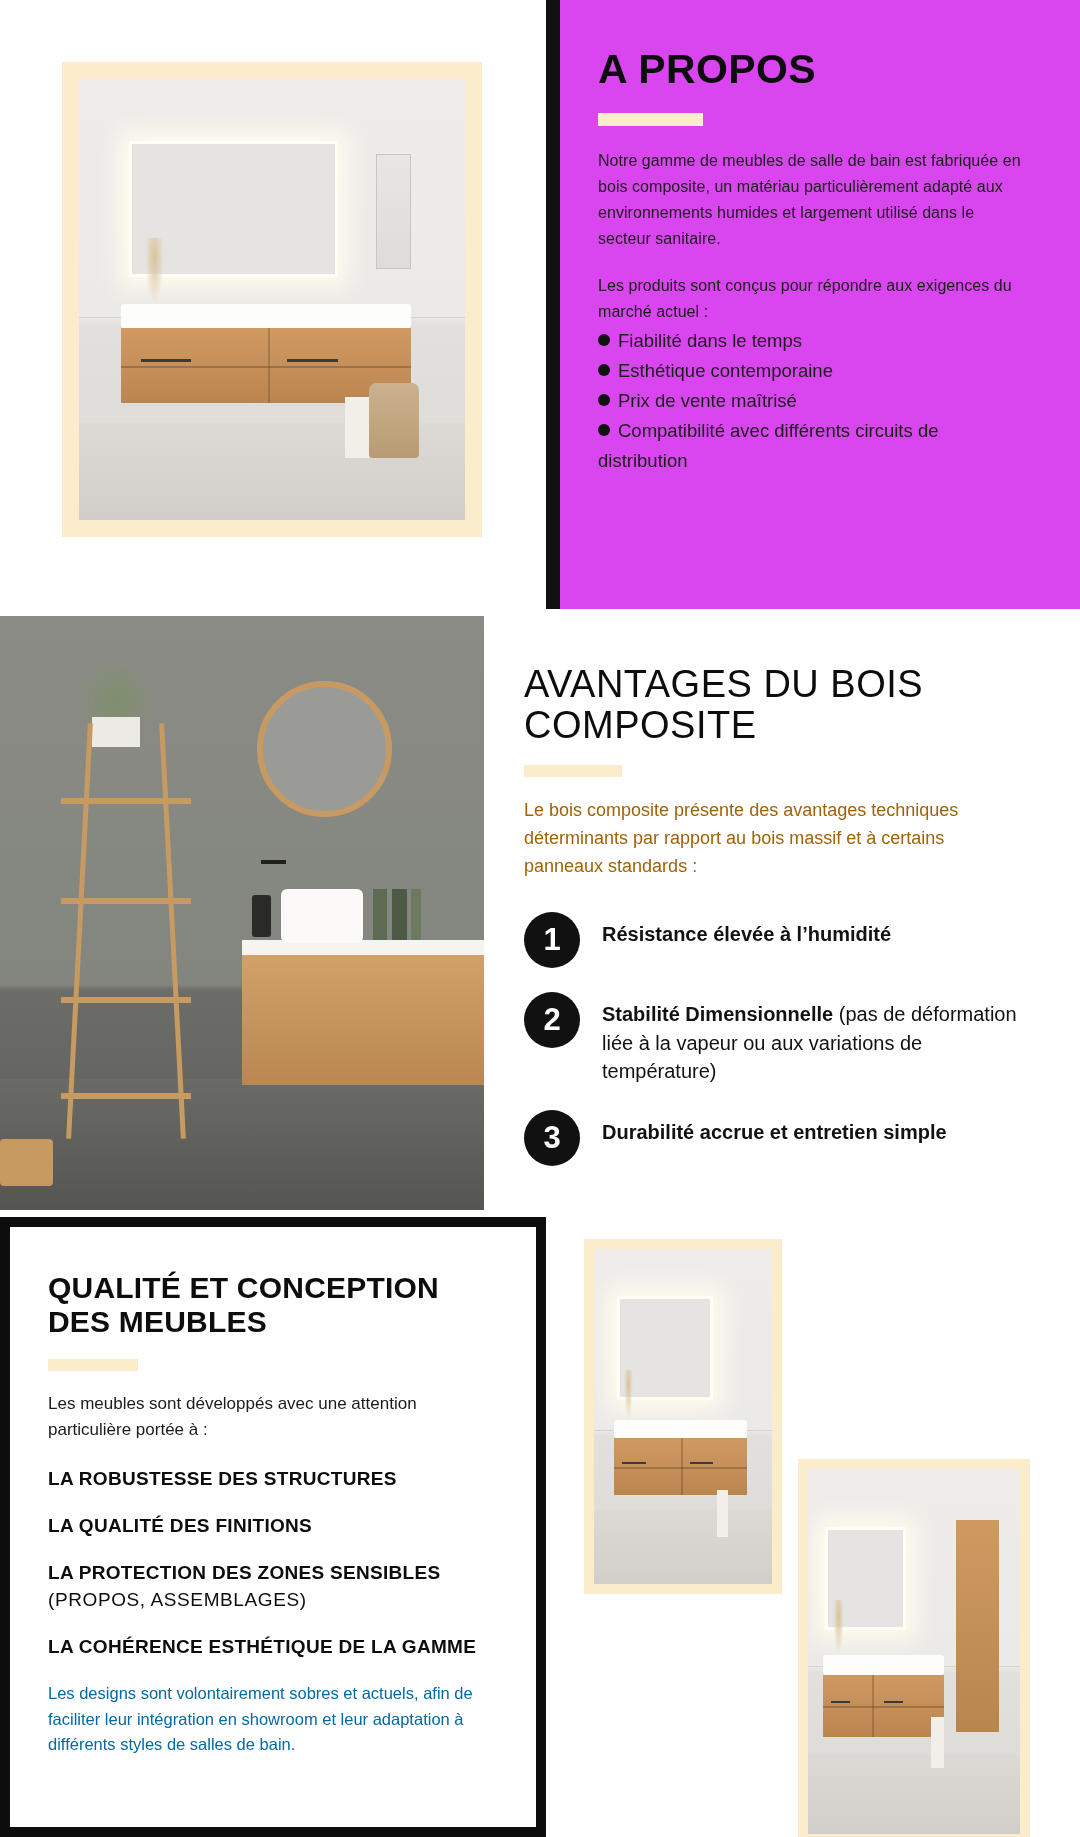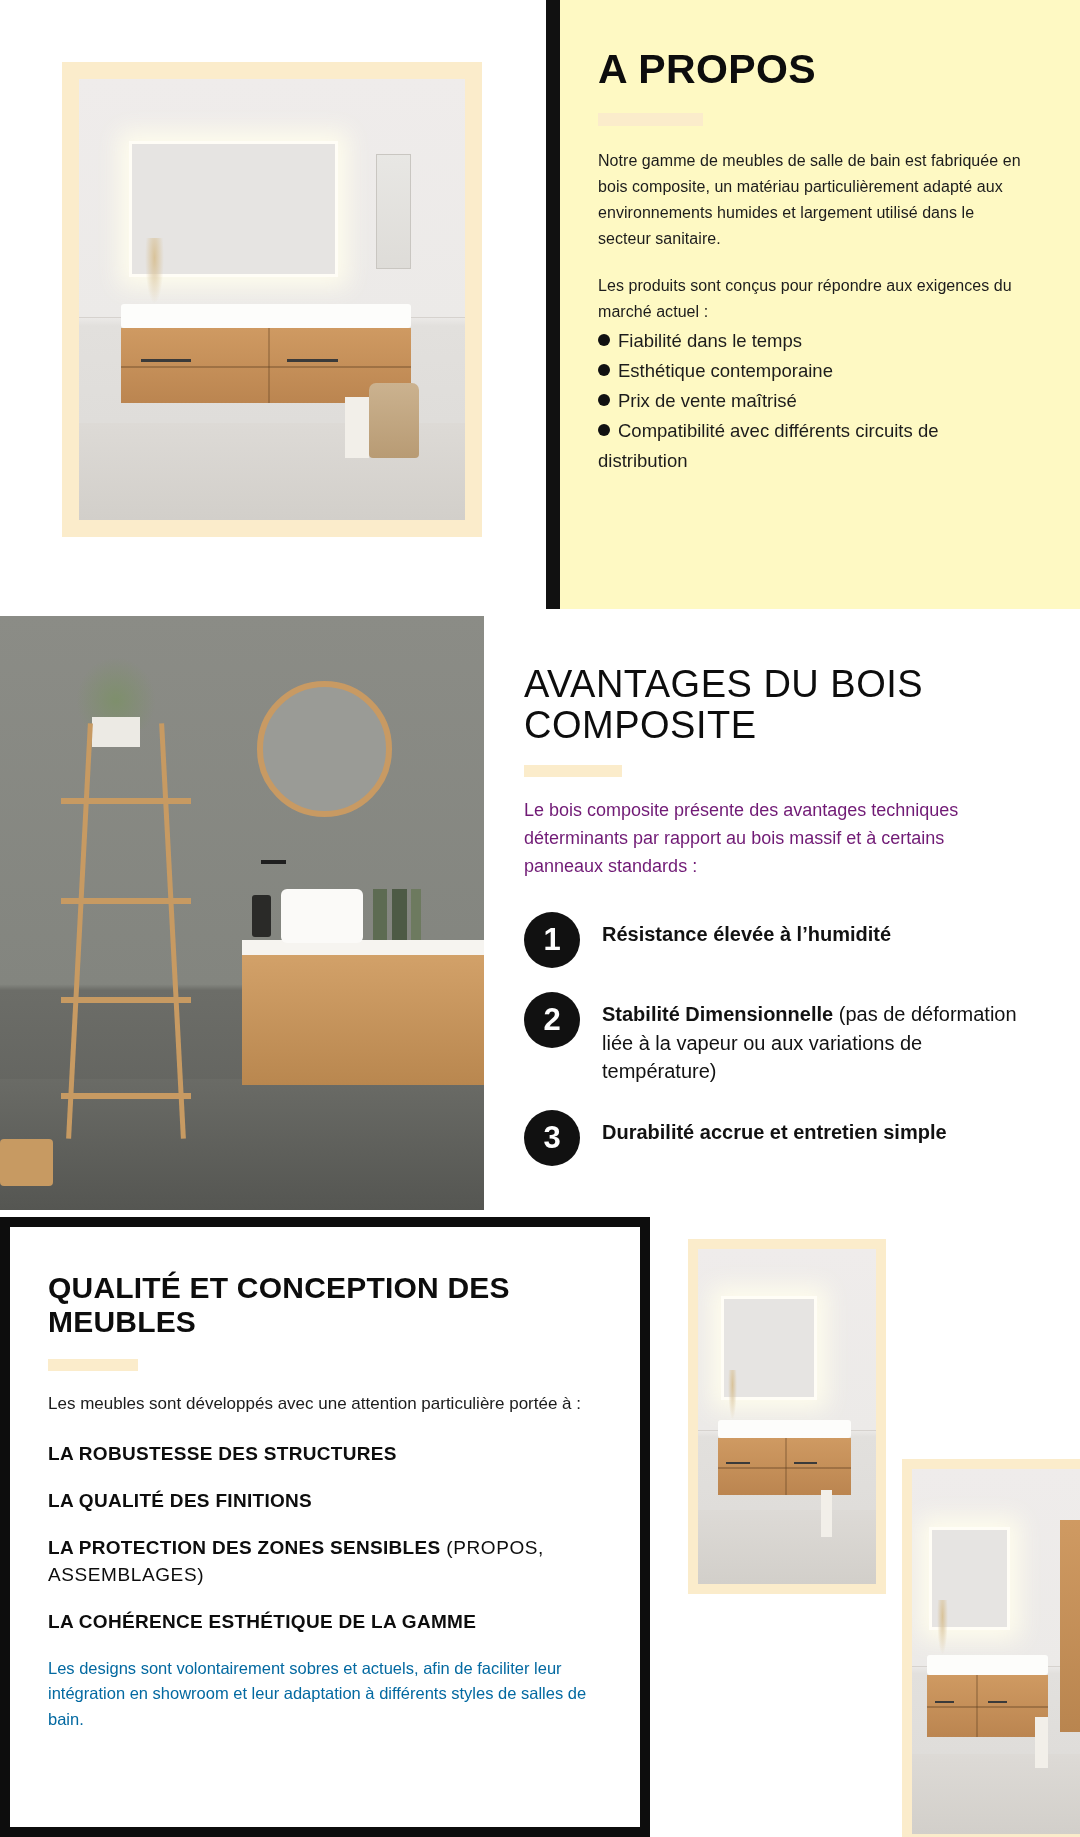"A PROPOS" .sec1-right { background: #fef9c3 -> #d946ef }
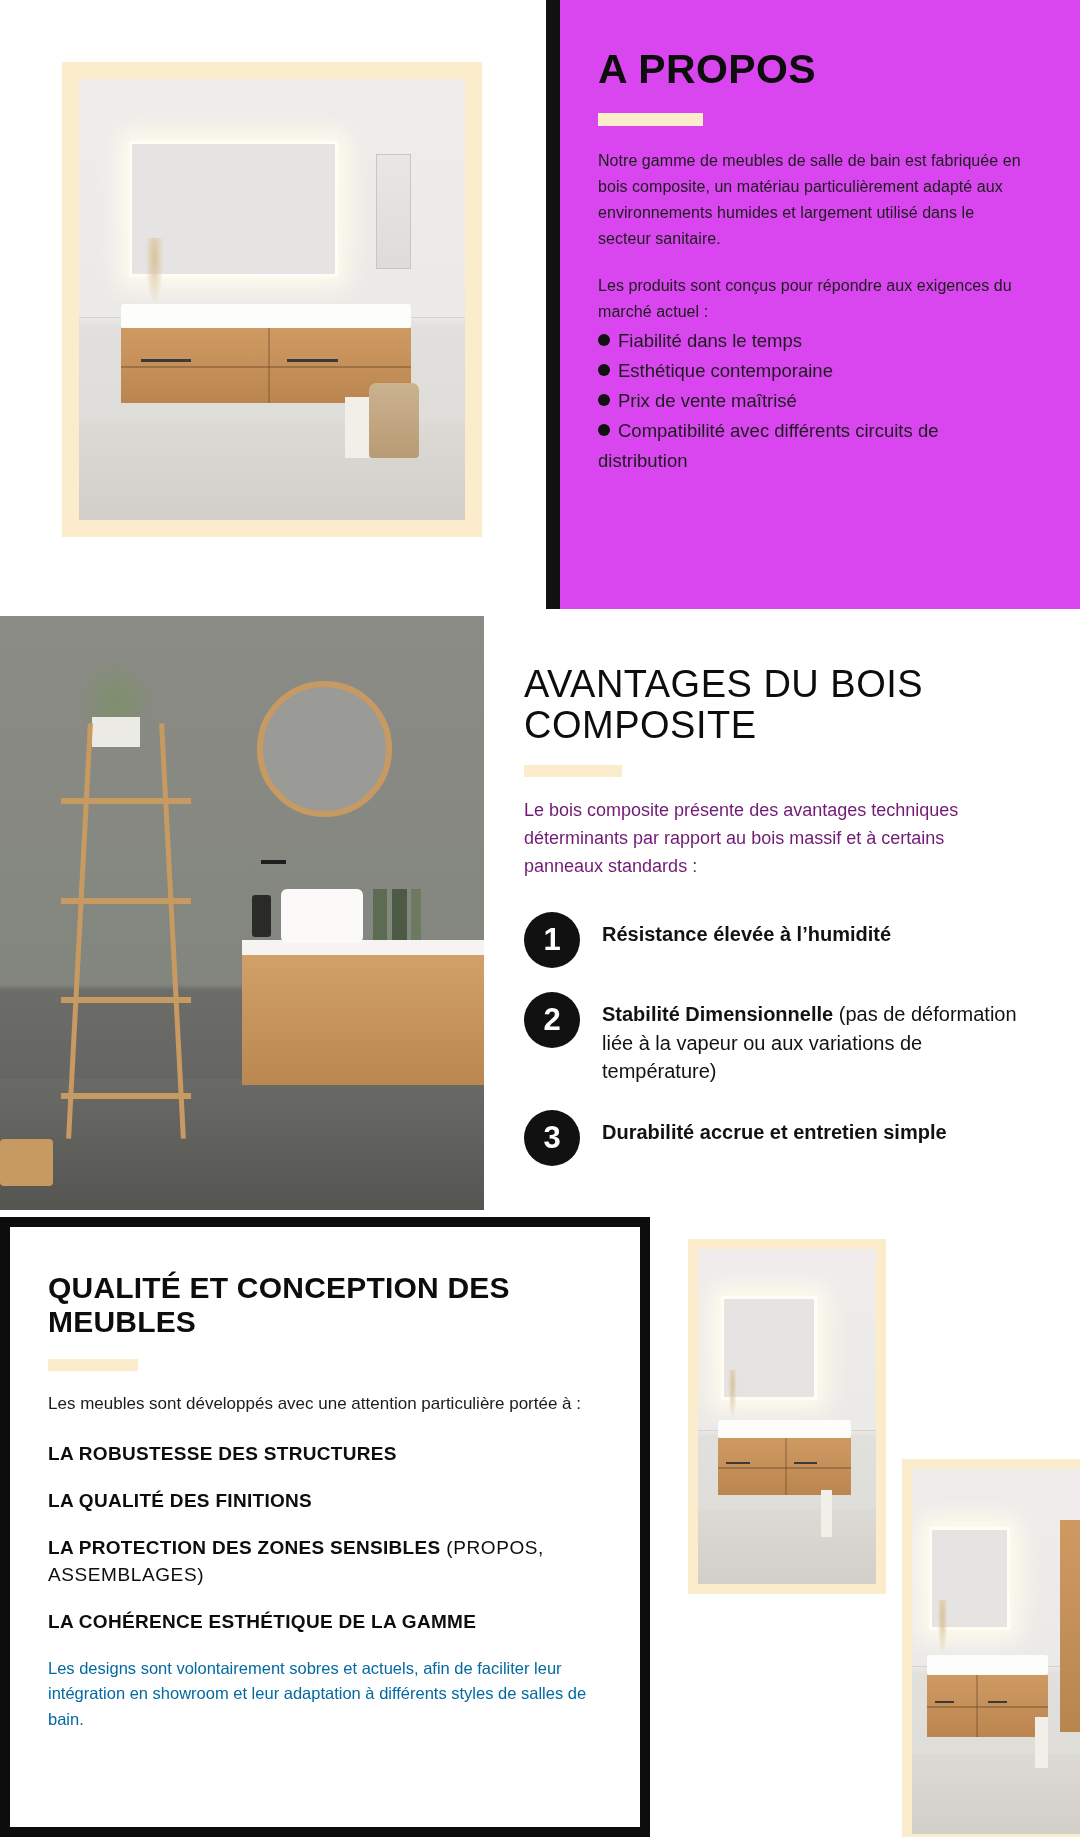"Le bois composite présente des" .body-txt2 { color: #701a75 -> #a16207 }
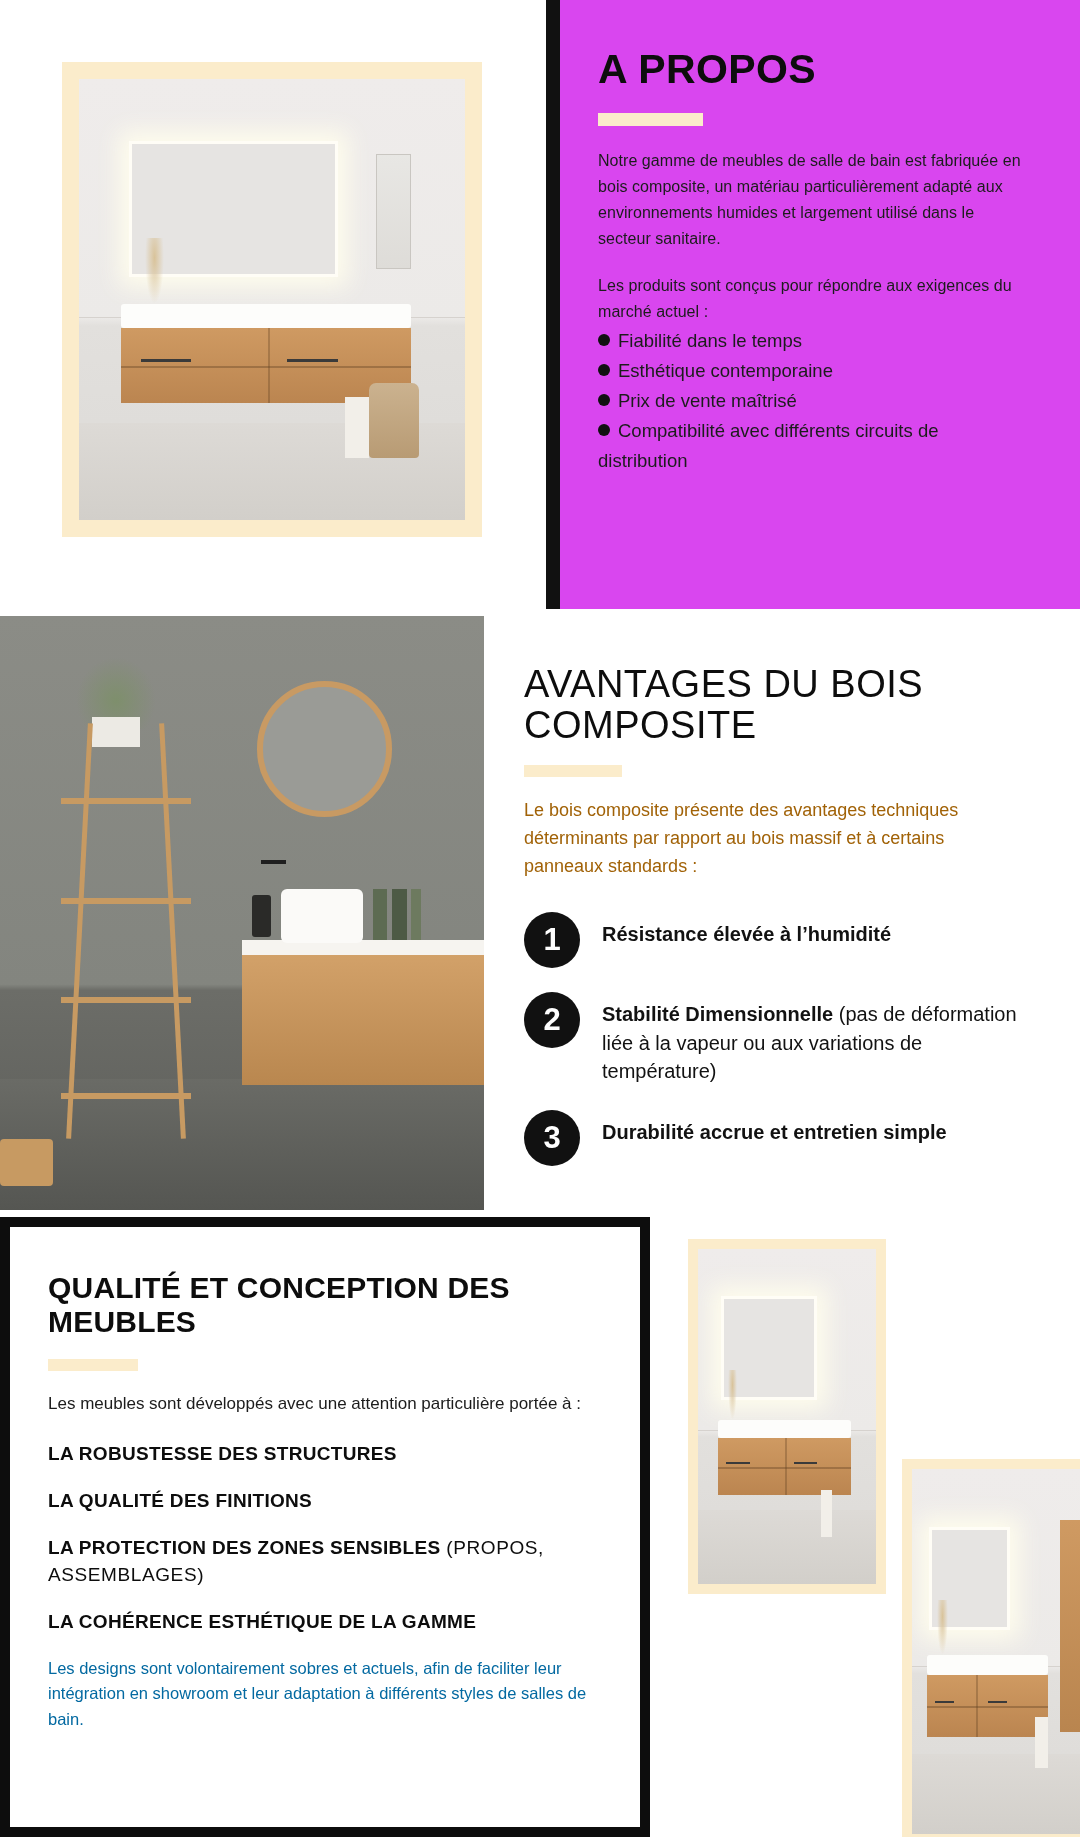"QUALITÉ ET CONCEPTION DES MEUBLES" .sec3-left { width: 650px -> 546px }
